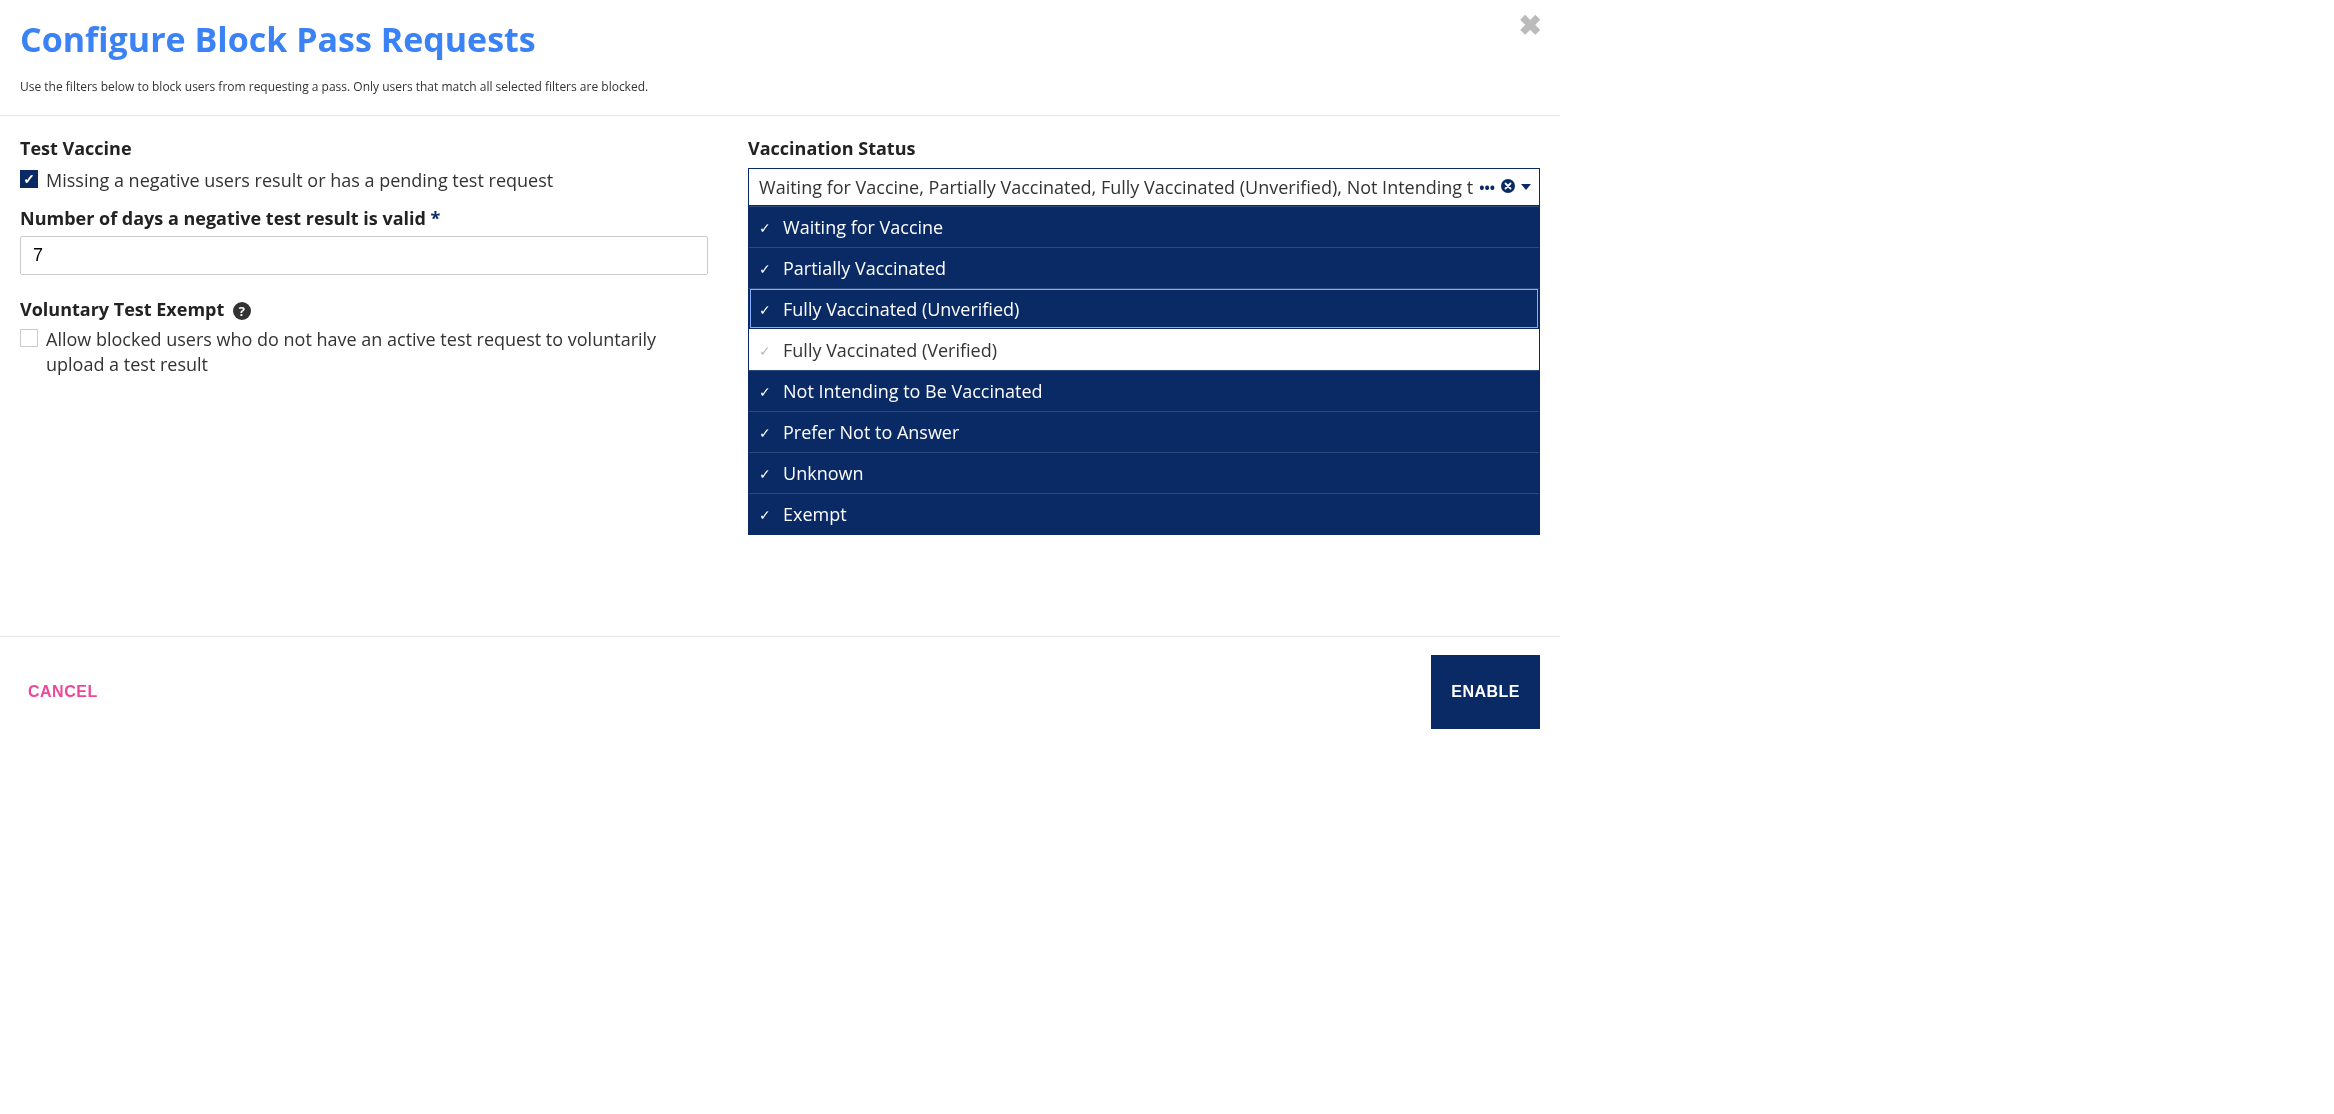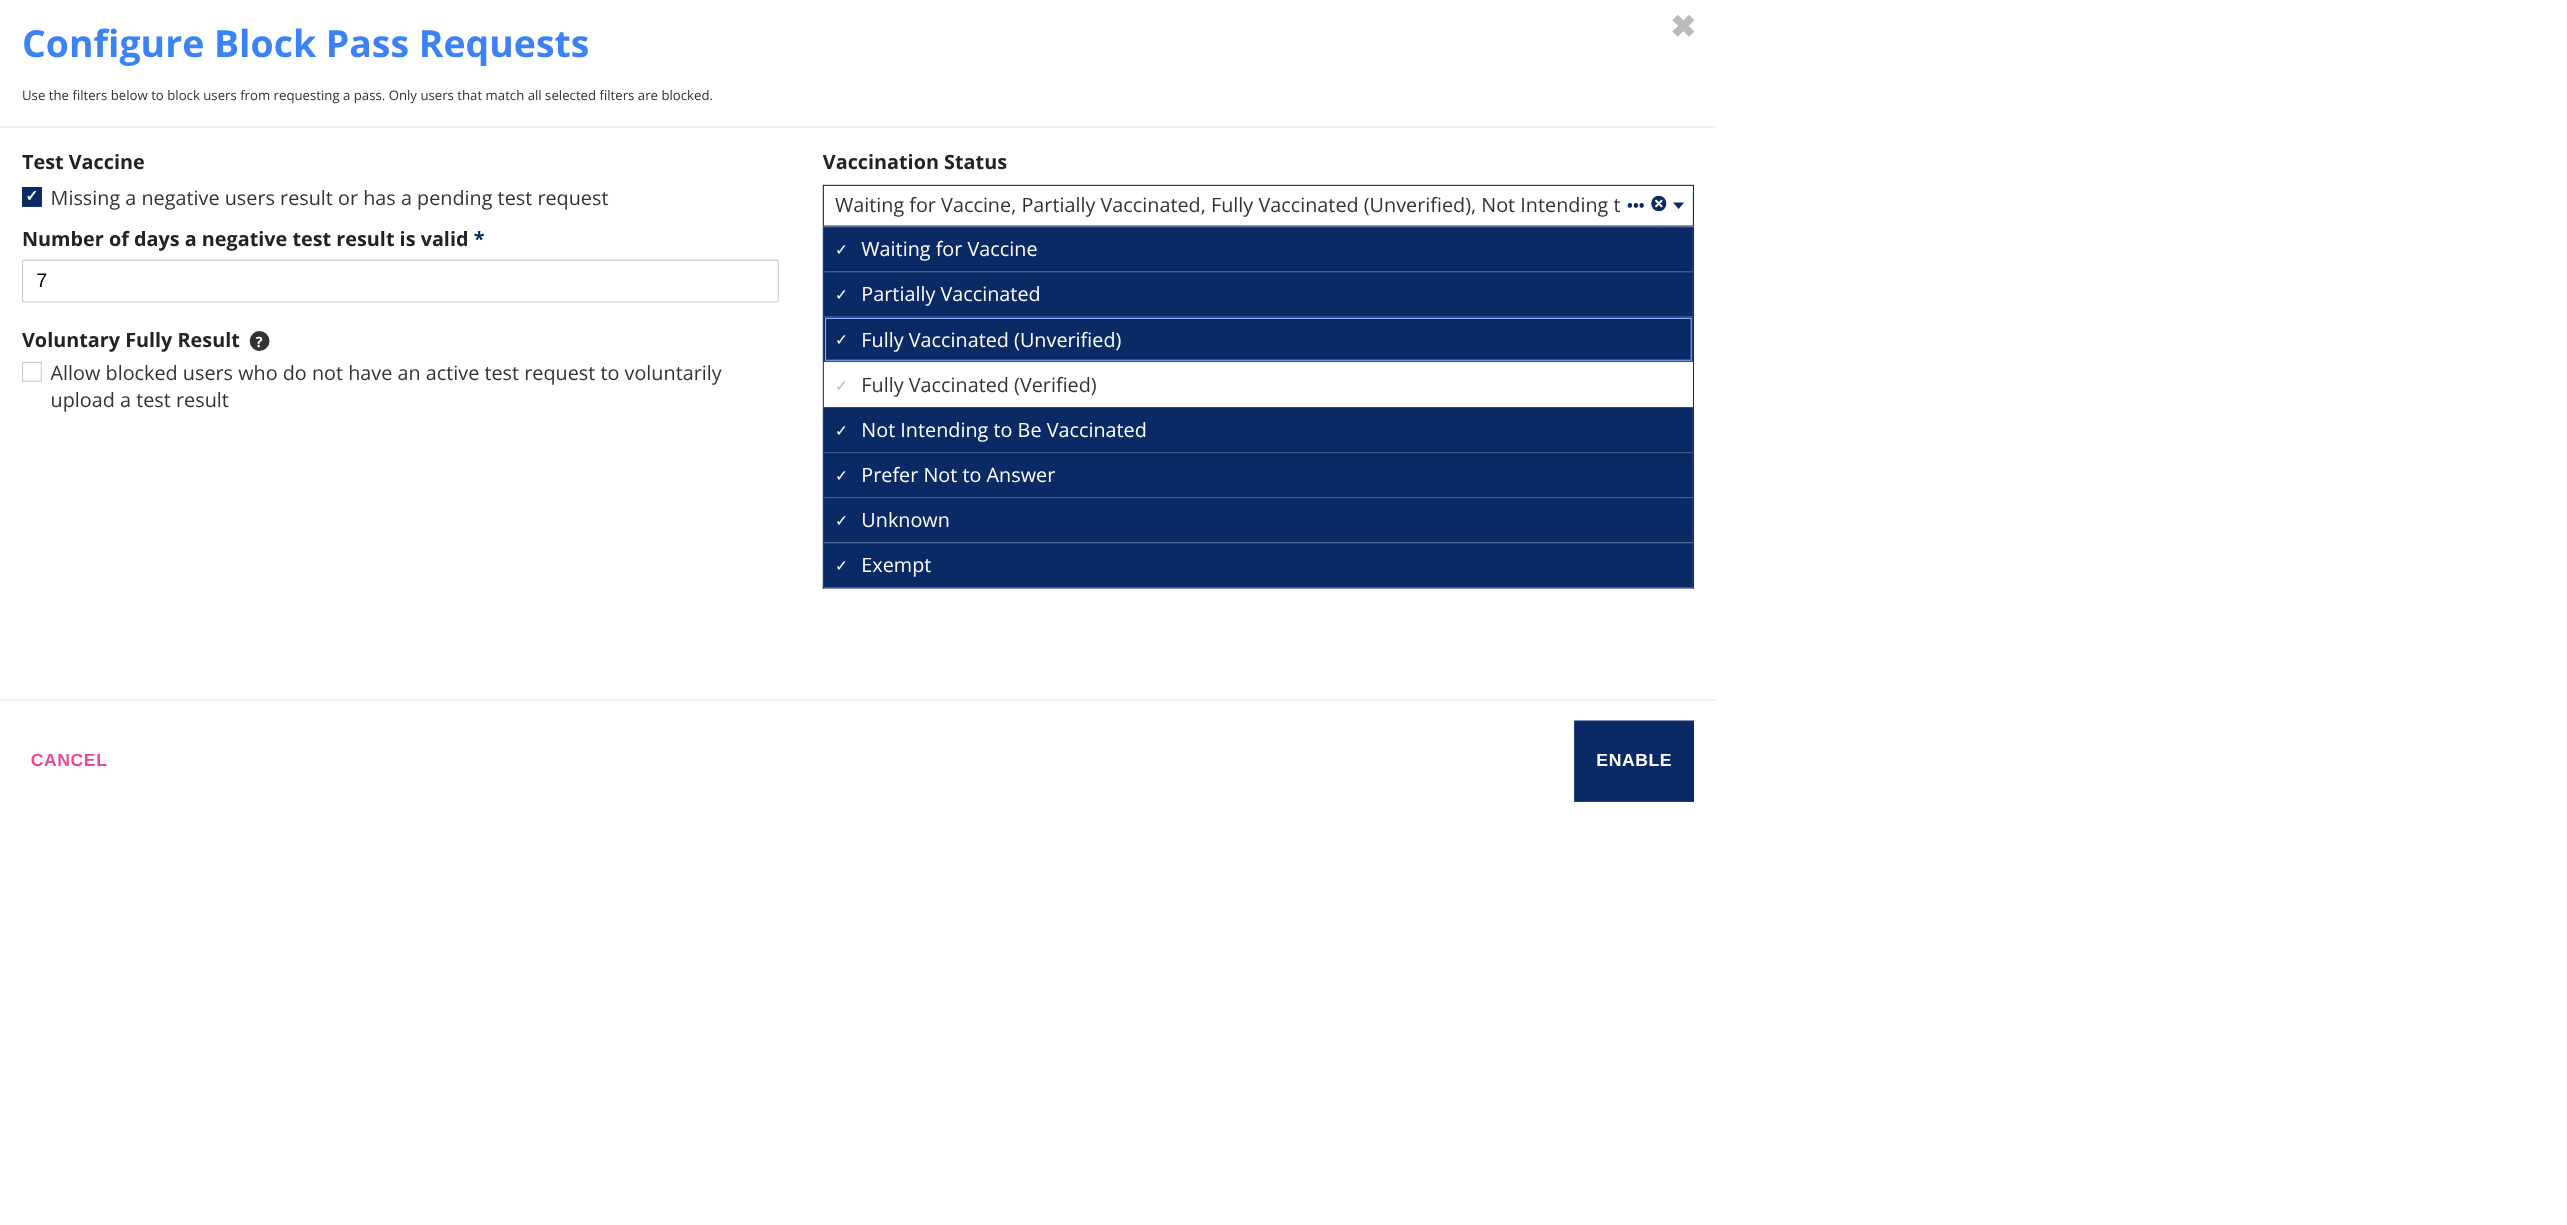"Voluntary Fully Result" span { text: Fully Result -> Test Exempt }
